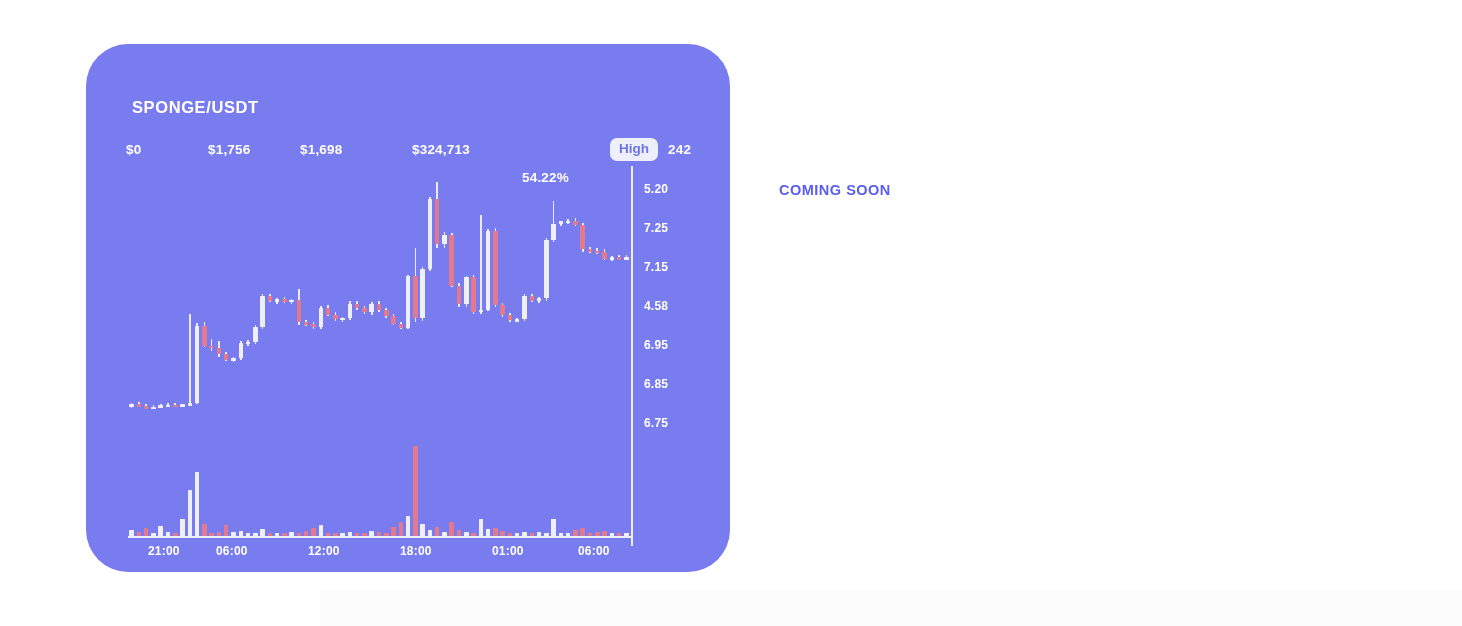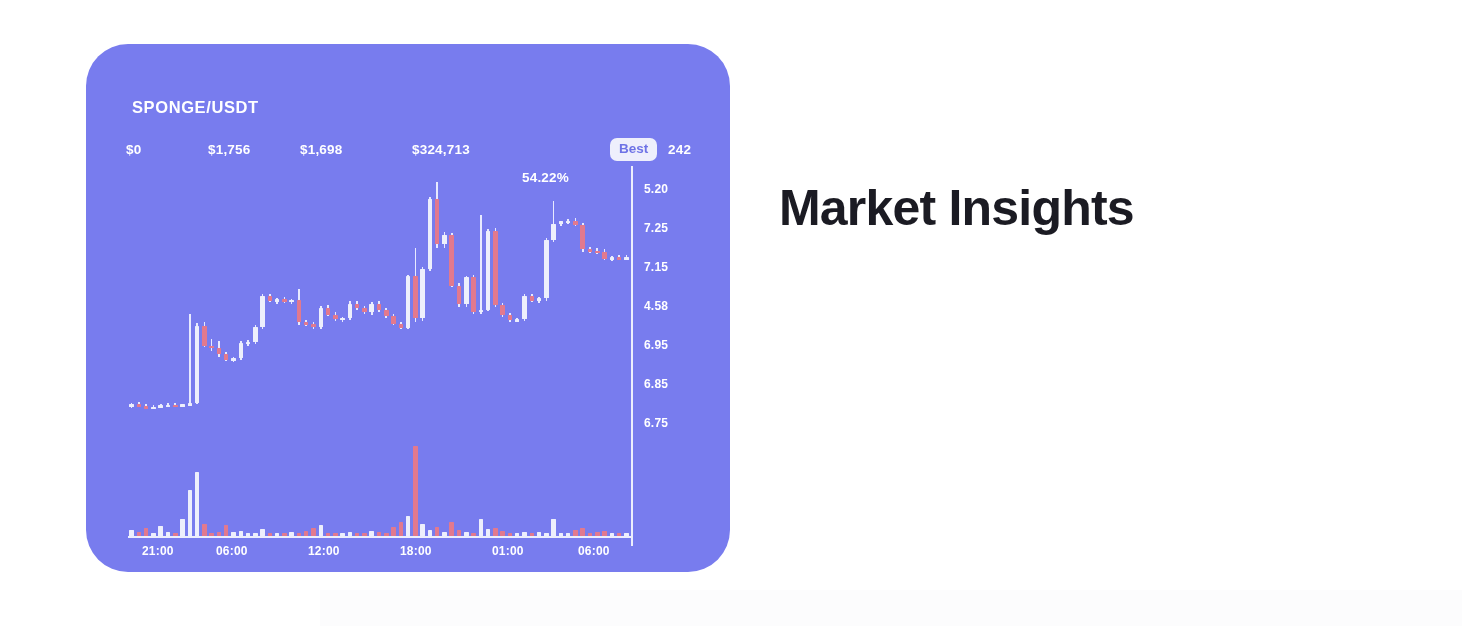"Best" div.stat-badge { text: Best -> High }
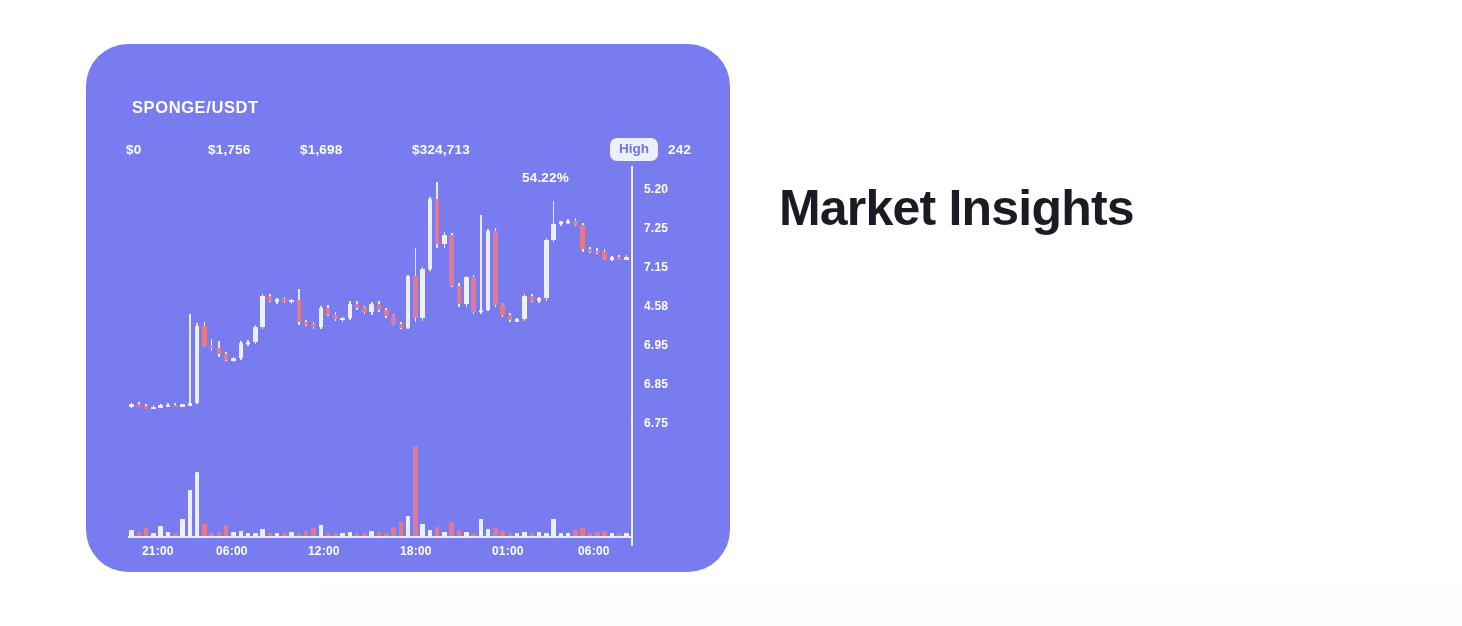"COMING SOON" p.eyebrow { html: none -> <p>COMING SOON</p> }
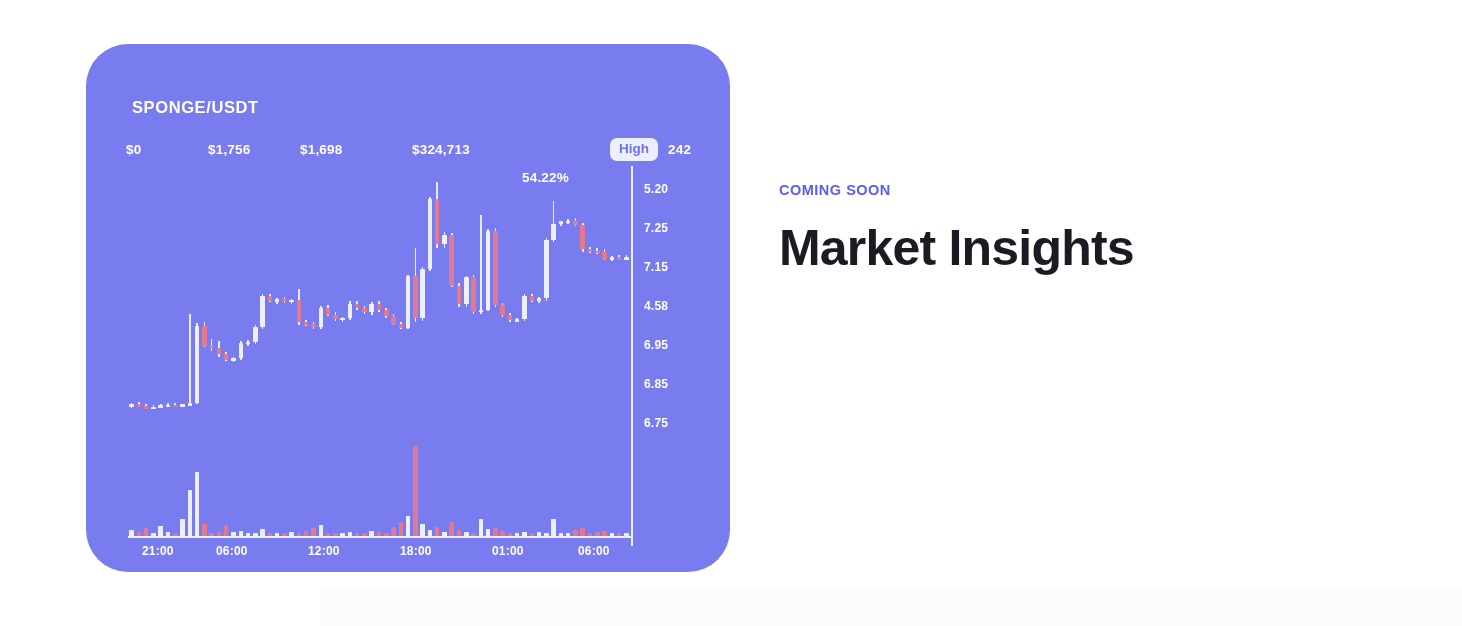"Market Insights" h1.headline { html: <h1>Market Insights</h1> -> none }
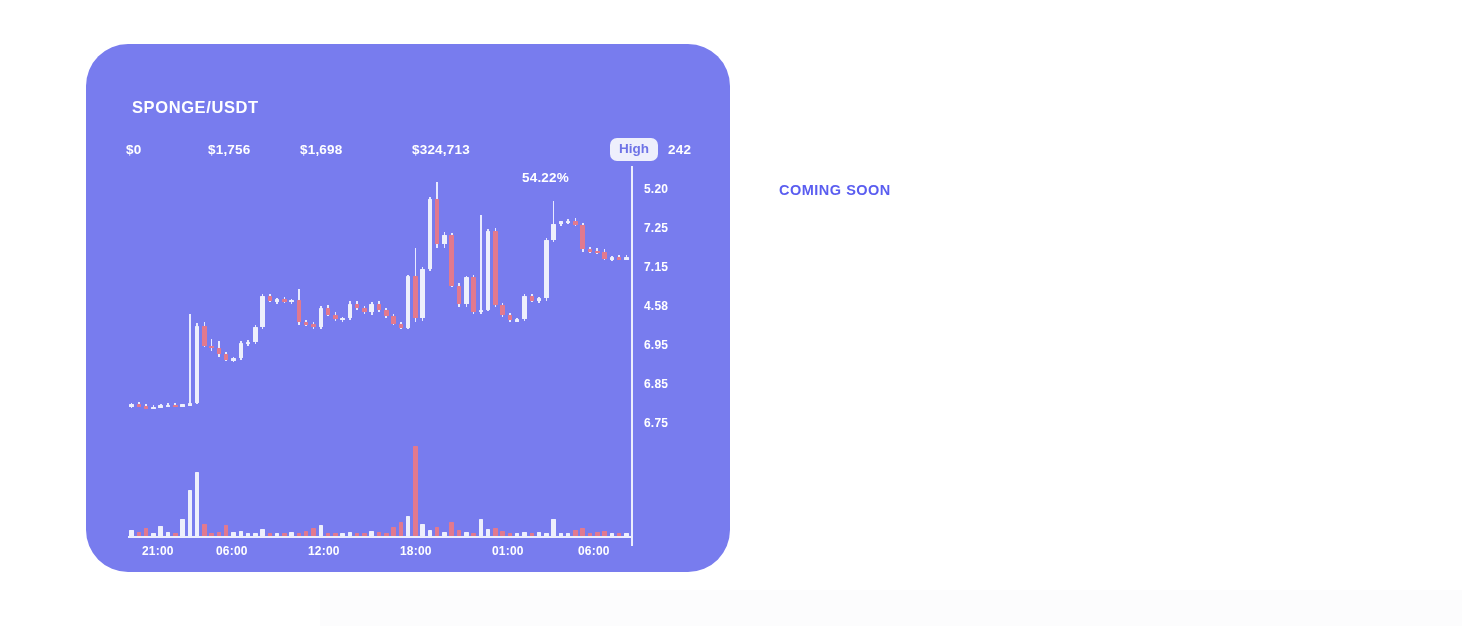"21:00" div.xtick { left: 14px -> 20px }
